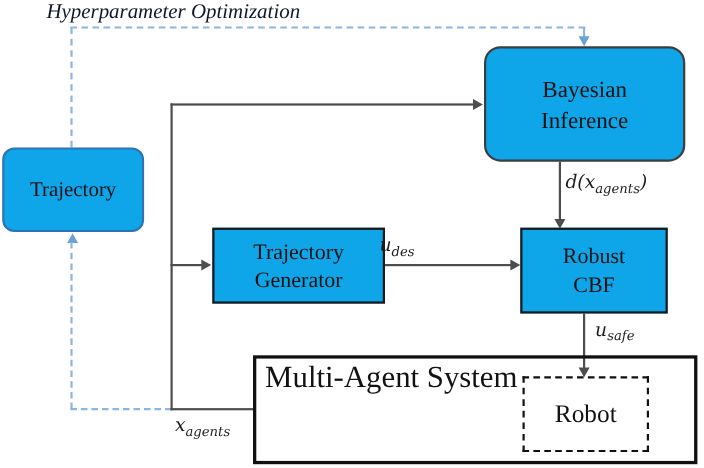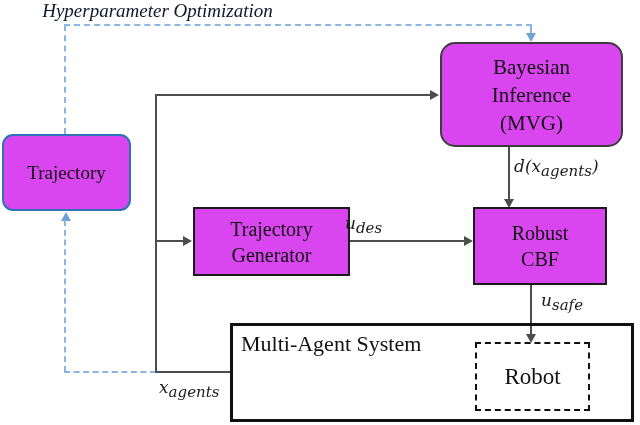"Bayesian" .box { background: #d946ef -> #0ea5e9 }
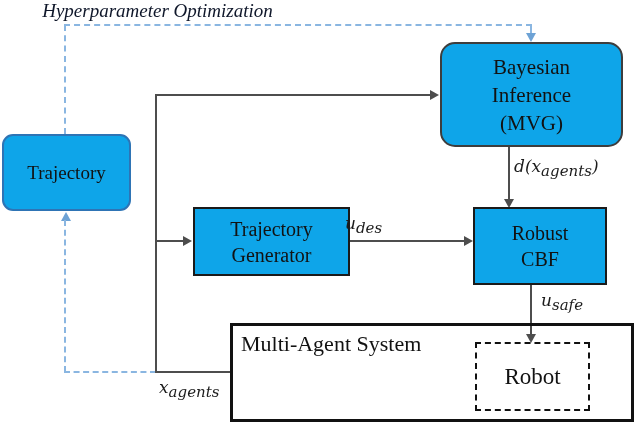"(MVG)" span.ln { html: <span>(MVG)</span> -> none }
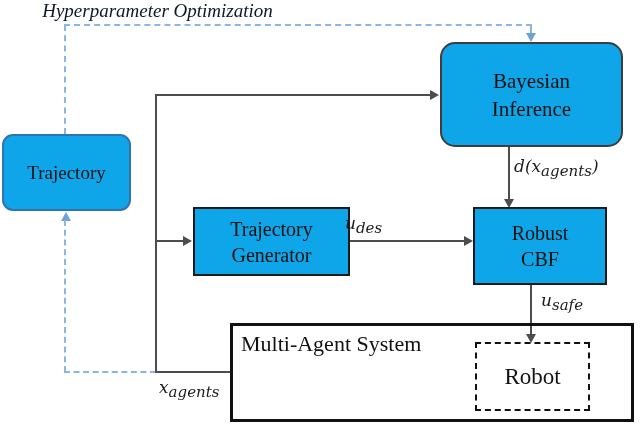"agents" .math sub { font-size: 15px -> 12px }
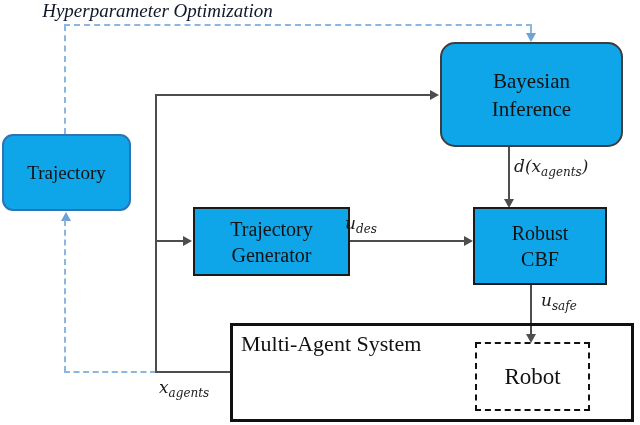"Multi-Agent System" #multi-agent-system { font-size: 22px -> 28px }
